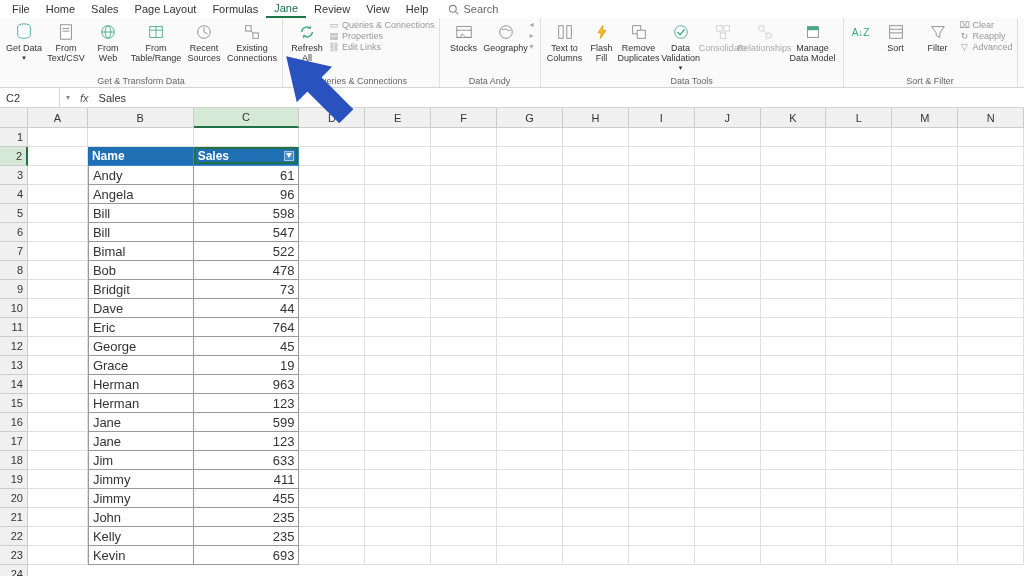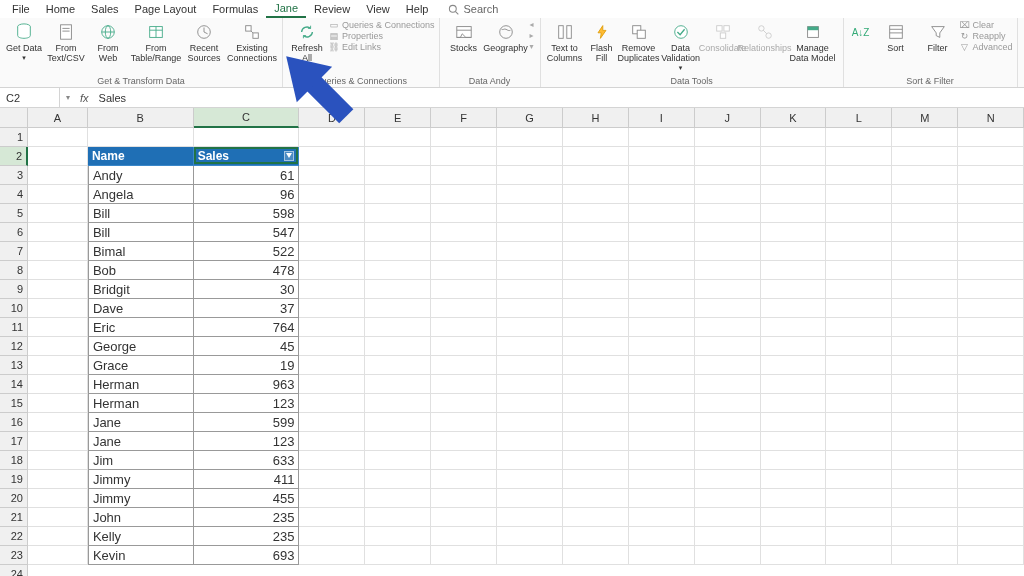"30" div.cell { text: 30 -> 73 }
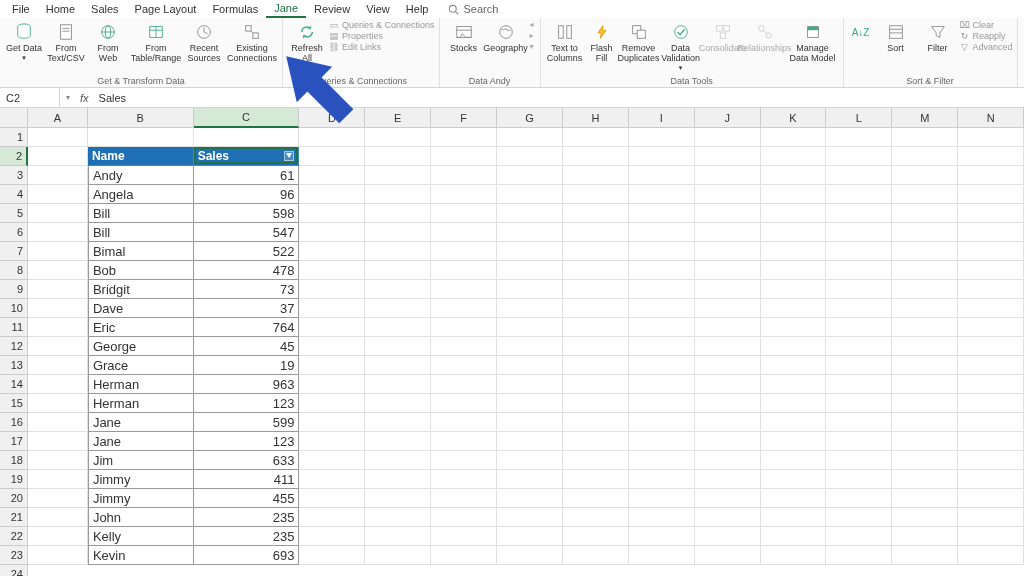"37" div.cell { text: 37 -> 44 }
